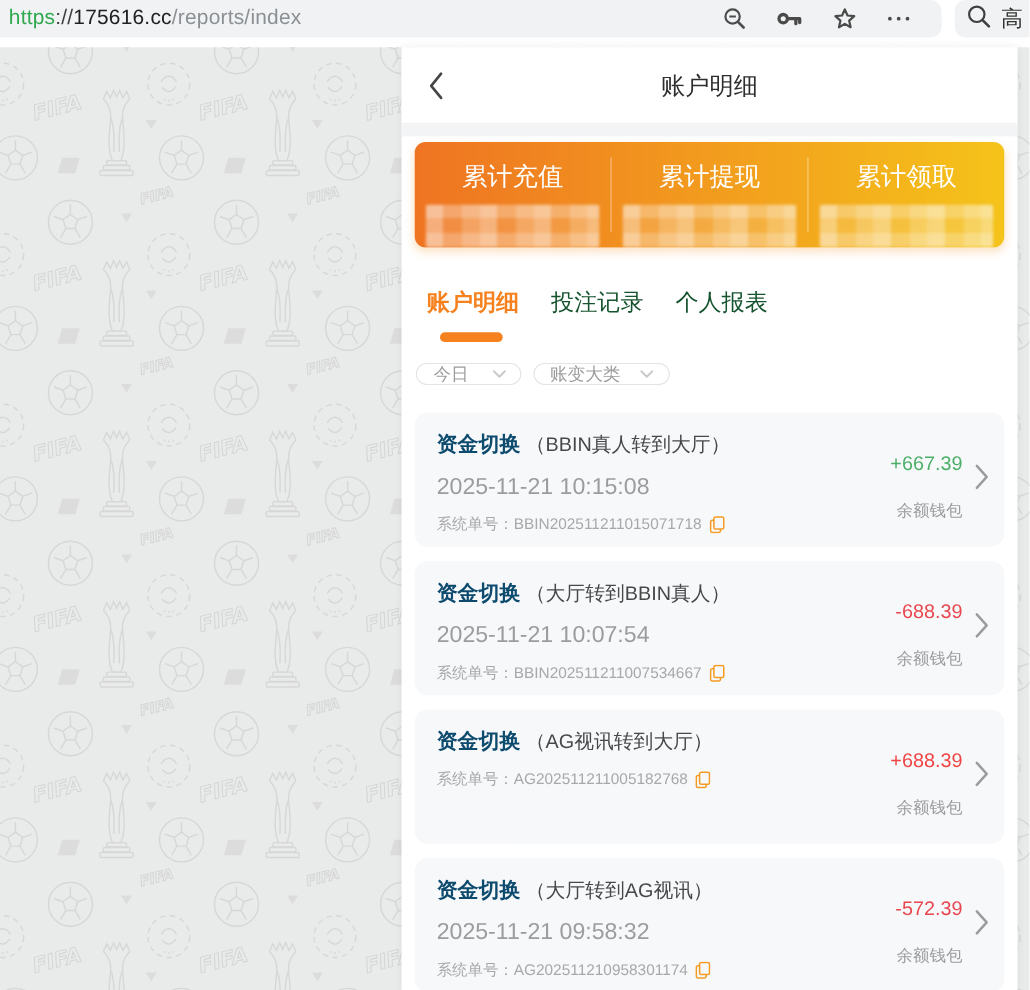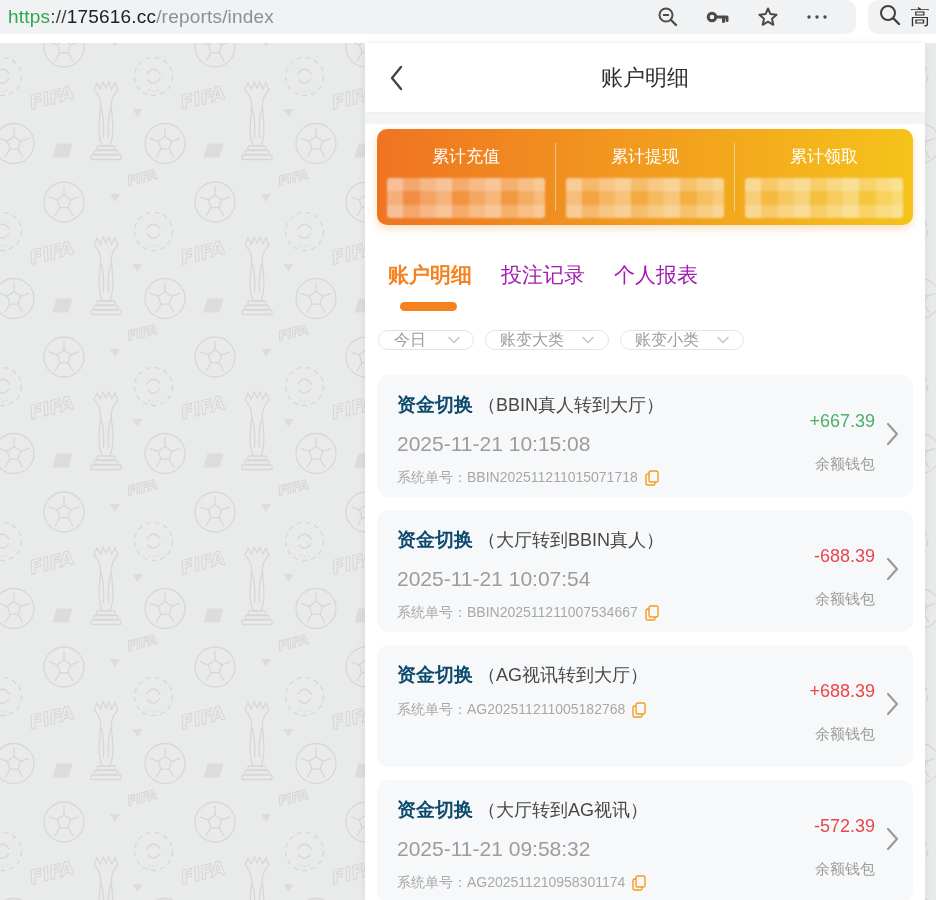"累计充值" .sum-label { font-size: 17px -> 23px }
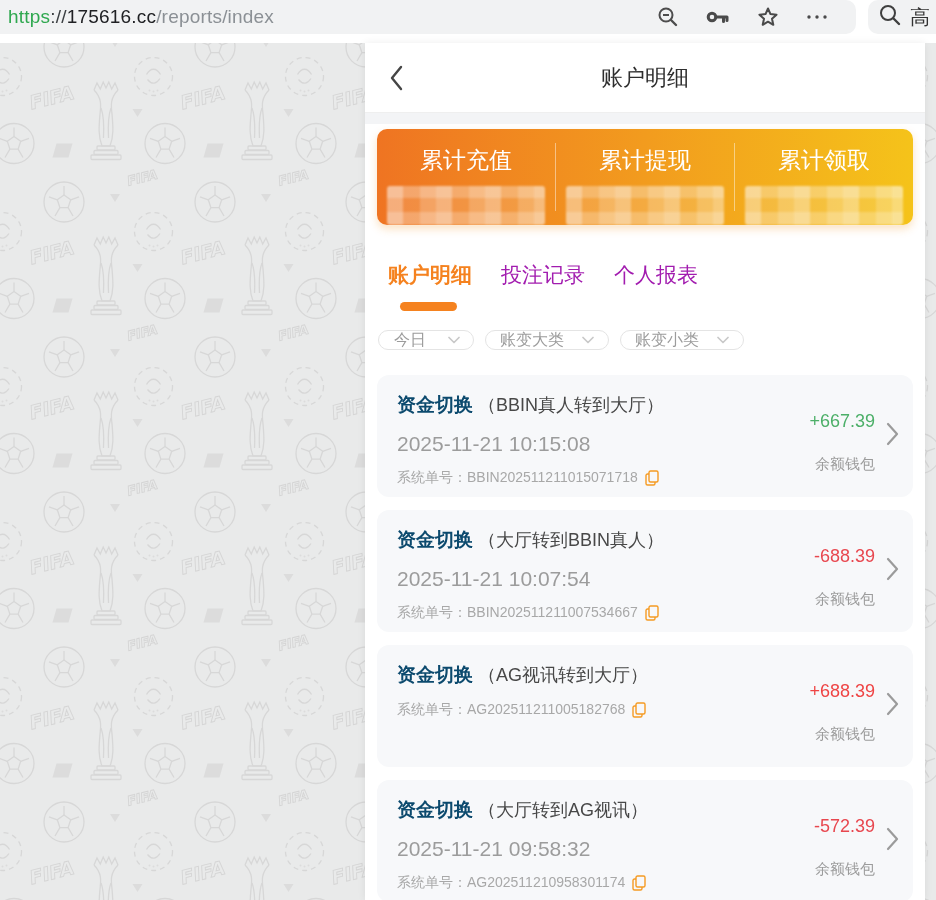"投注记录" .tab { color: #a21caf -> #14532d }
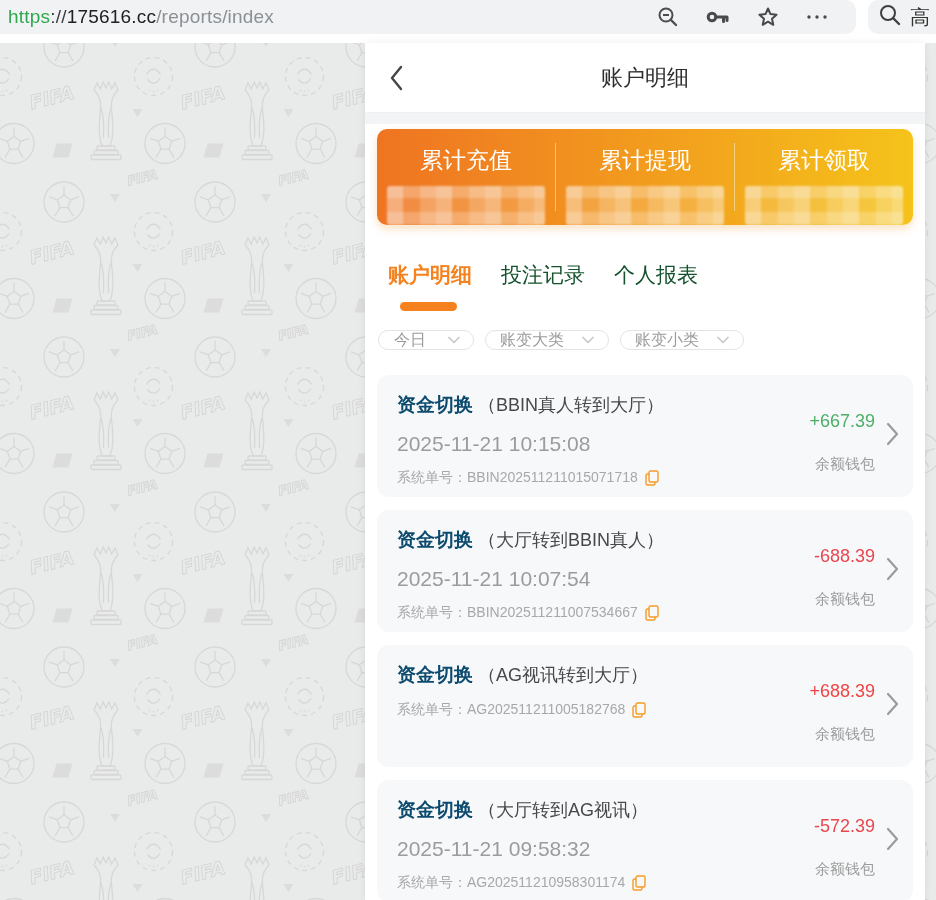"账变小类" div.pill { html: <div> <span>账变小类</span> <svg> <polyline></polyline> </svg> </div> -> none }
